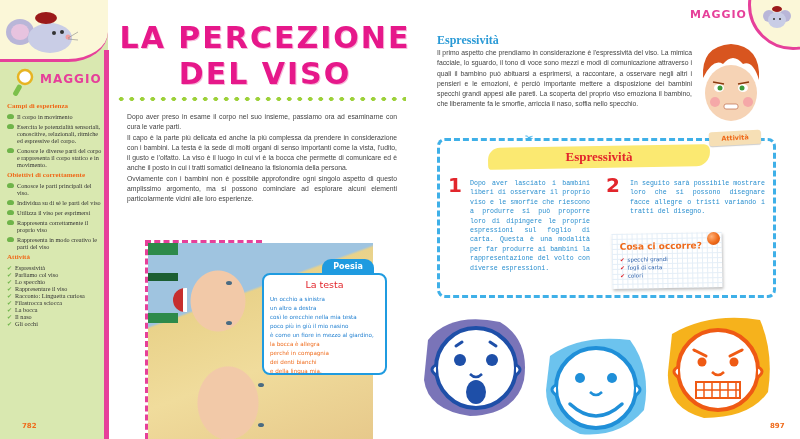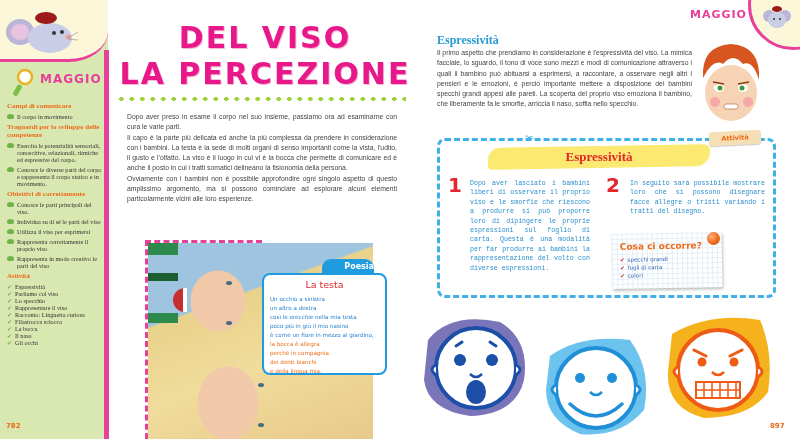"DEL VISO" div { order: before "LA PERCEZIONE" -> after "LA PERCEZIONE" }
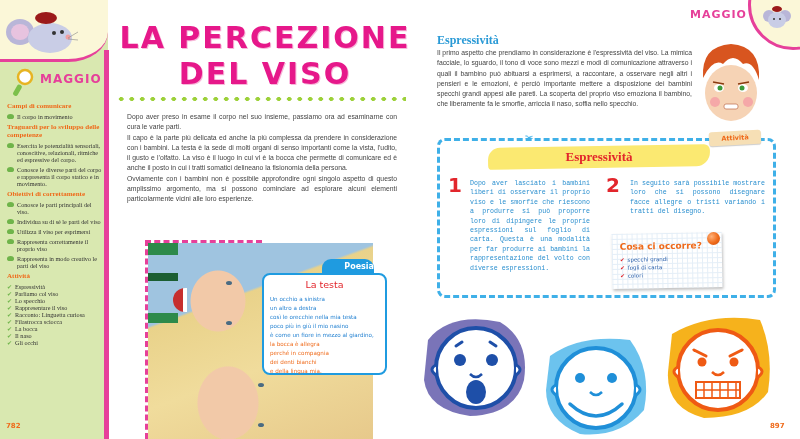"Campi di comunicare" div.sb-h { text: comunicare -> esperienza }
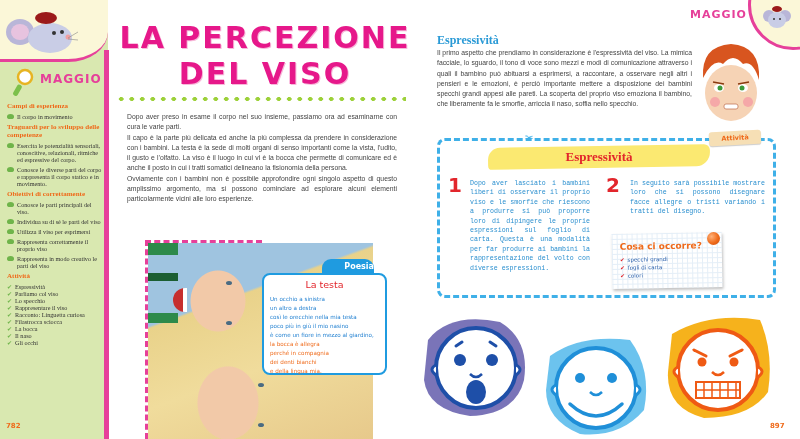"Traguardi per lo sviluppo delle" div.sb-h { html: <div>Traguardi per lo sviluppo delle competenze</div> -> none }
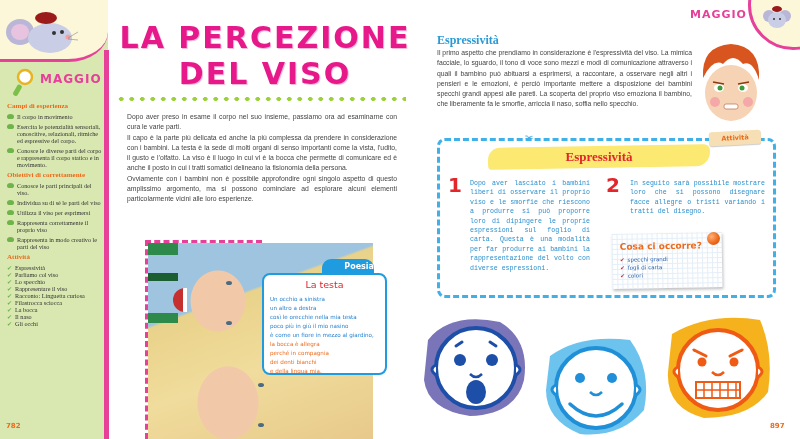"Poesia" .poem-tab { text-align: right -> center }
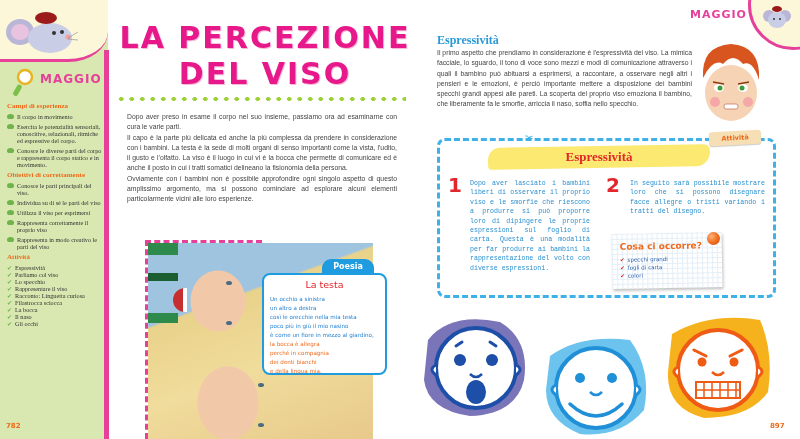"782" div.pgnum { left: 6px -> 22px }
